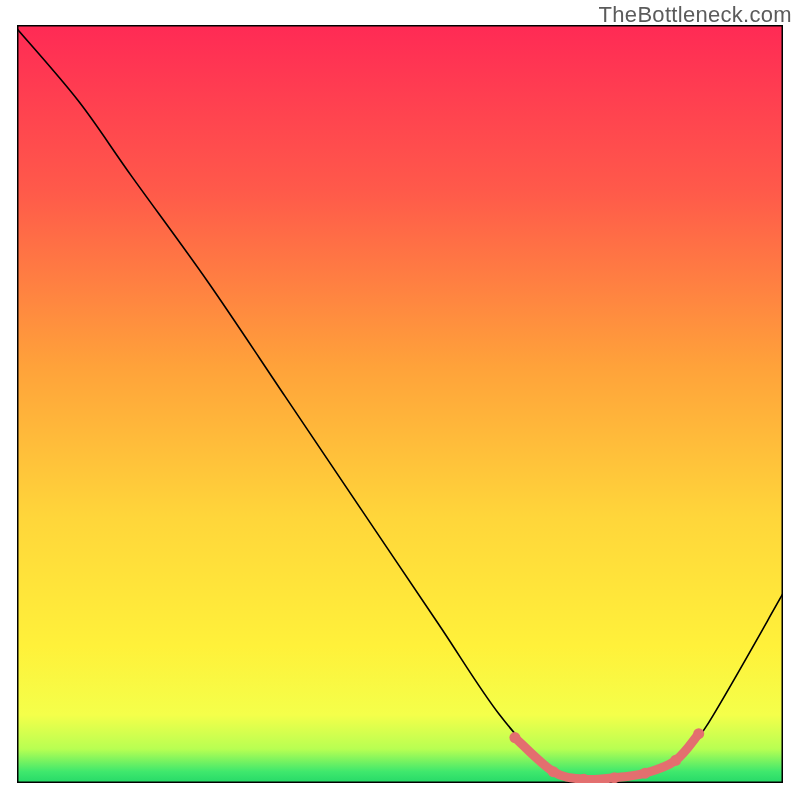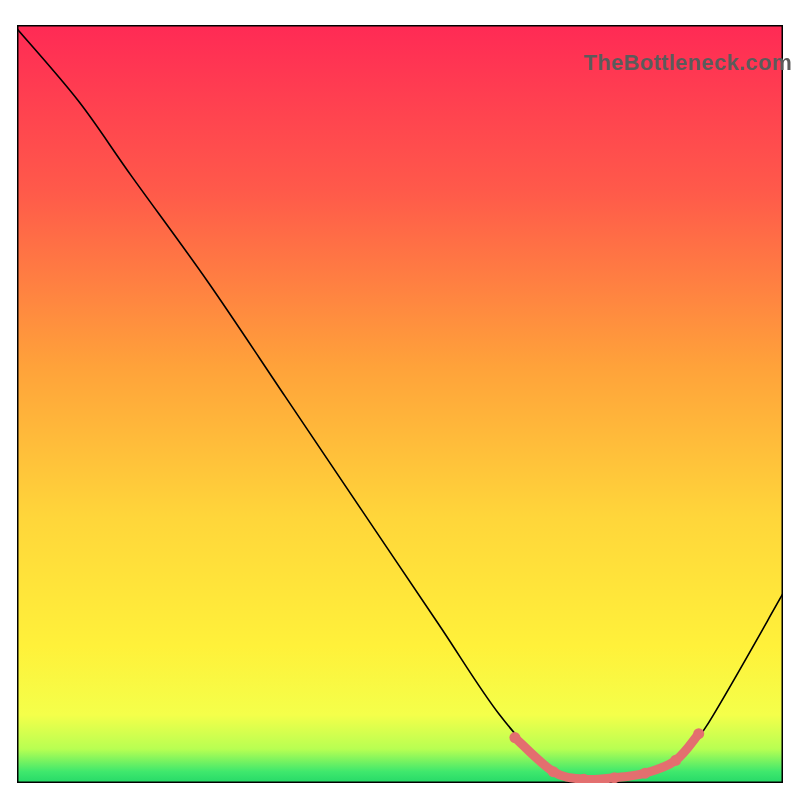"TheBottleneck.com" .watermark { font-weight: 700 -> 400; margin-top: 48px -> none }
